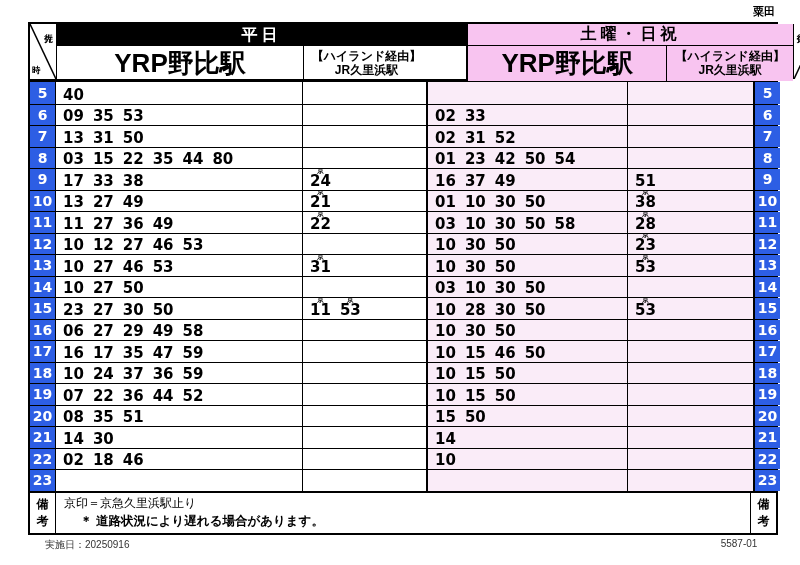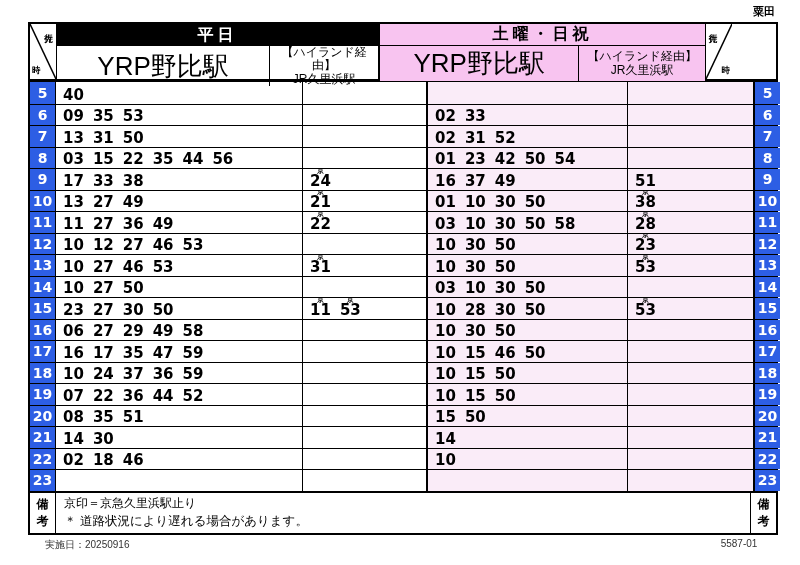"平日" .hgroup-wd { width: 324px -> 412px }
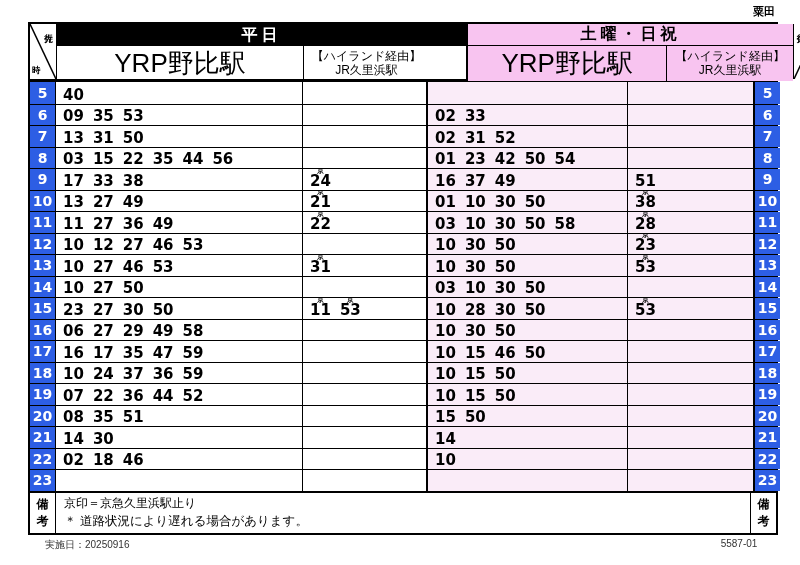"YRP野比駅" .stcell { font-weight: normal -> bold }
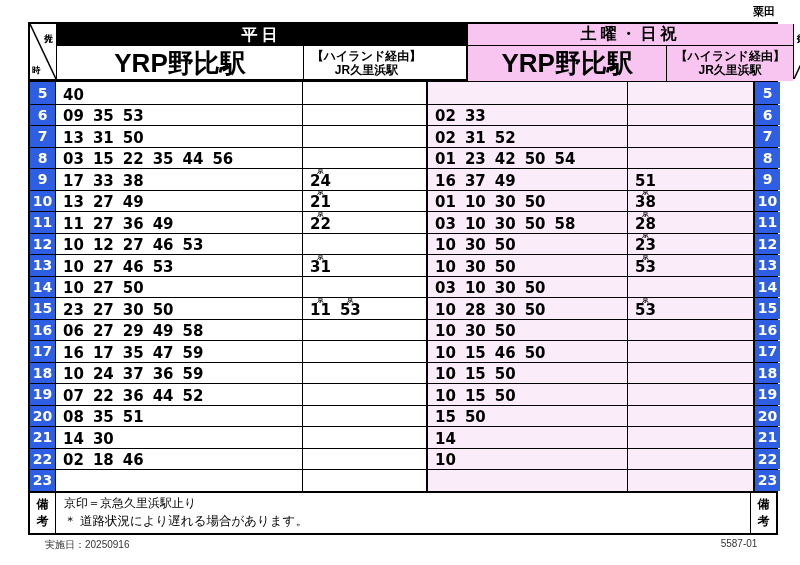"56" span.num { text: 56 -> 80 }
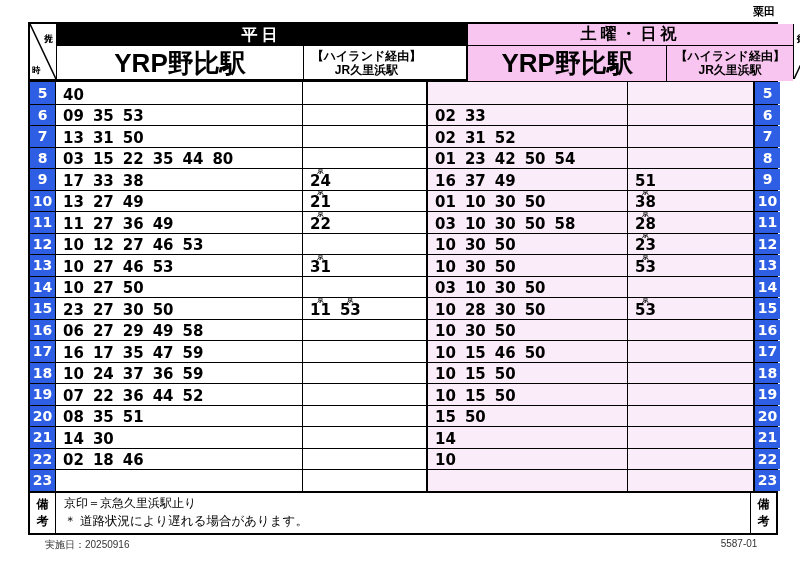"＊ 道路状況により遅れる場合があります。" .note2 { font-weight: normal -> bold; margin-left: none -> 16px }
